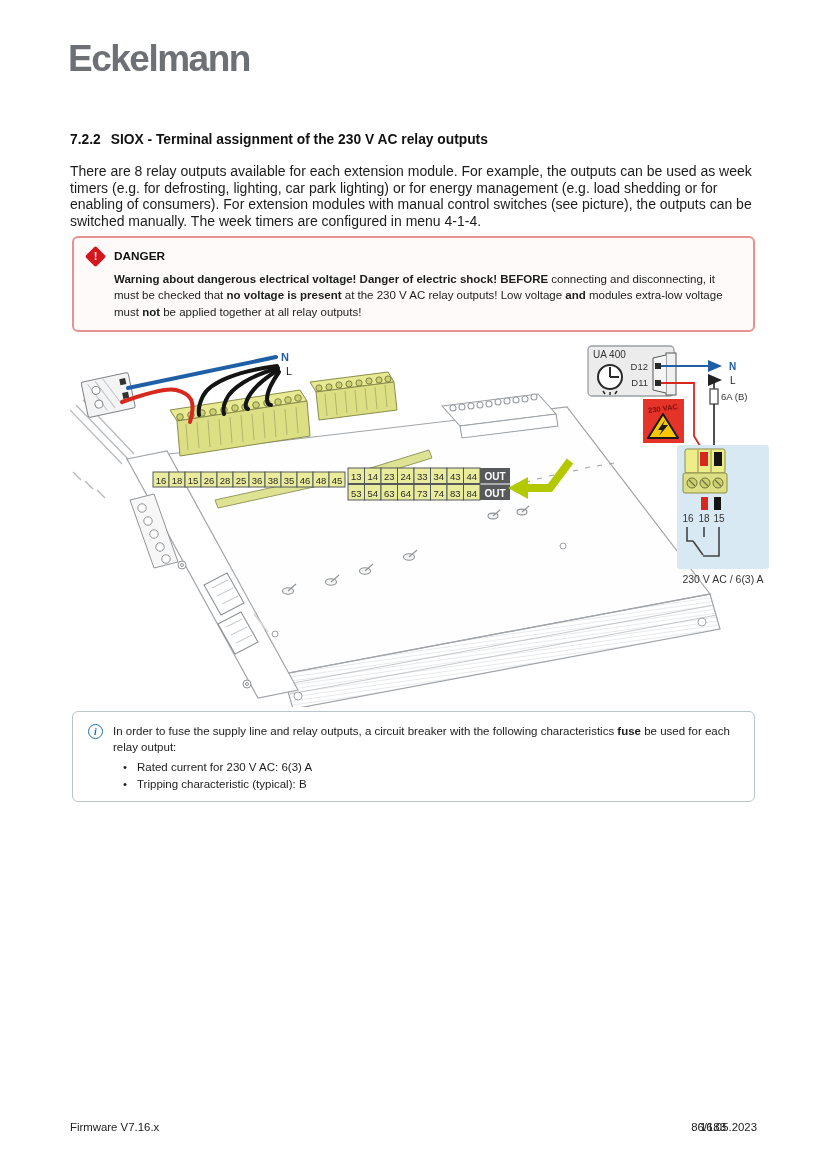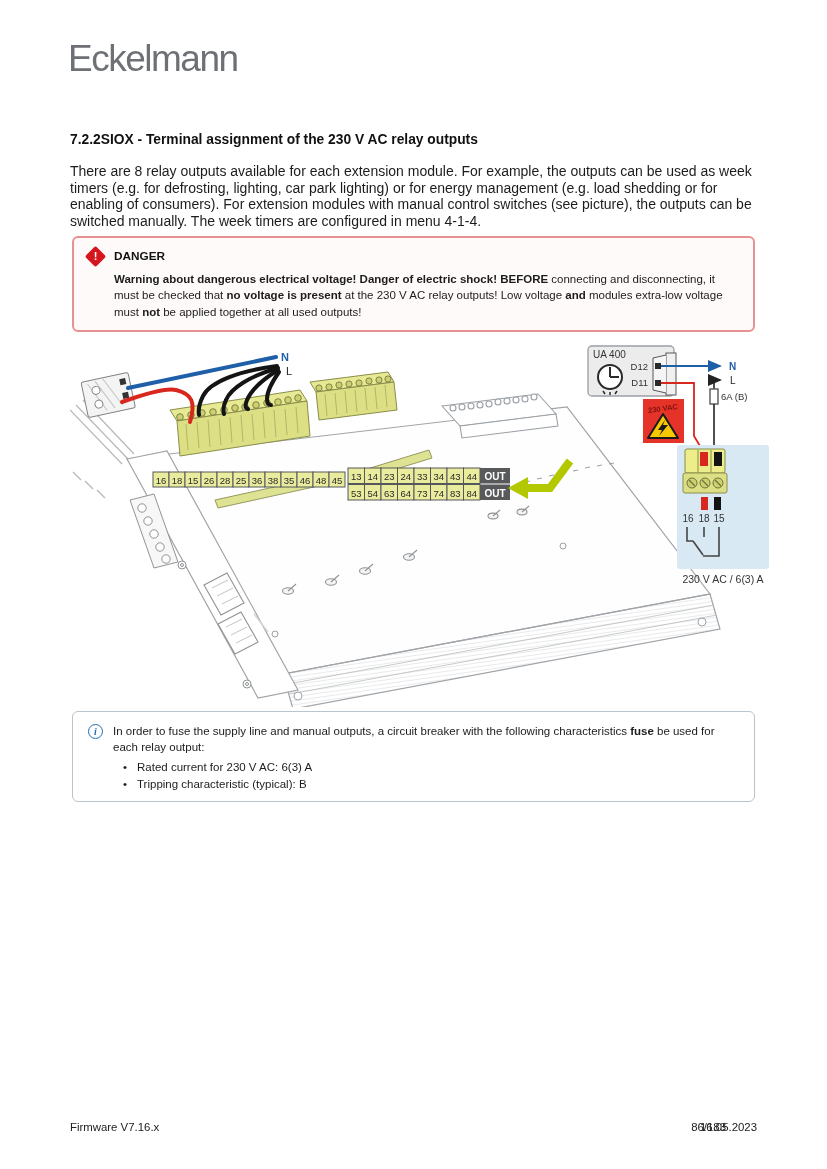"Eckelmann" .logo { font-weight: normal -> bold }
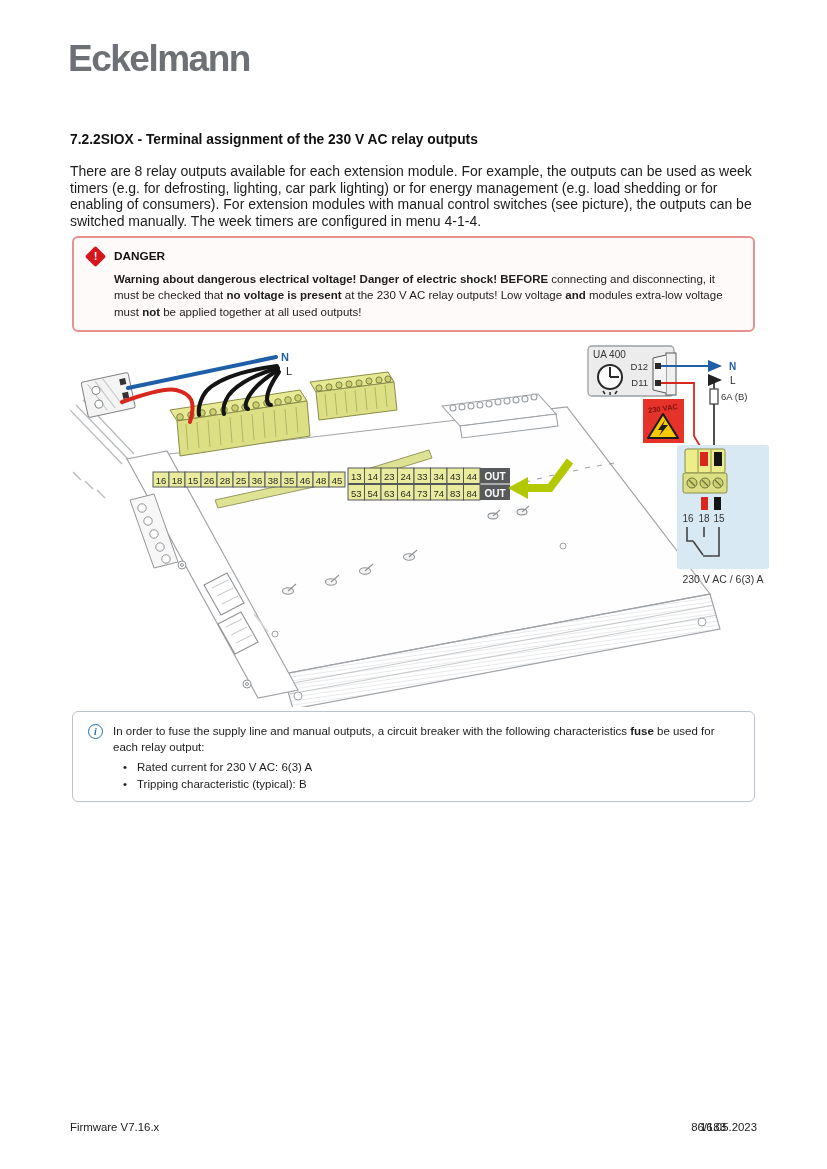"7.2.2" .heading .num { margin-right: none -> 10px }
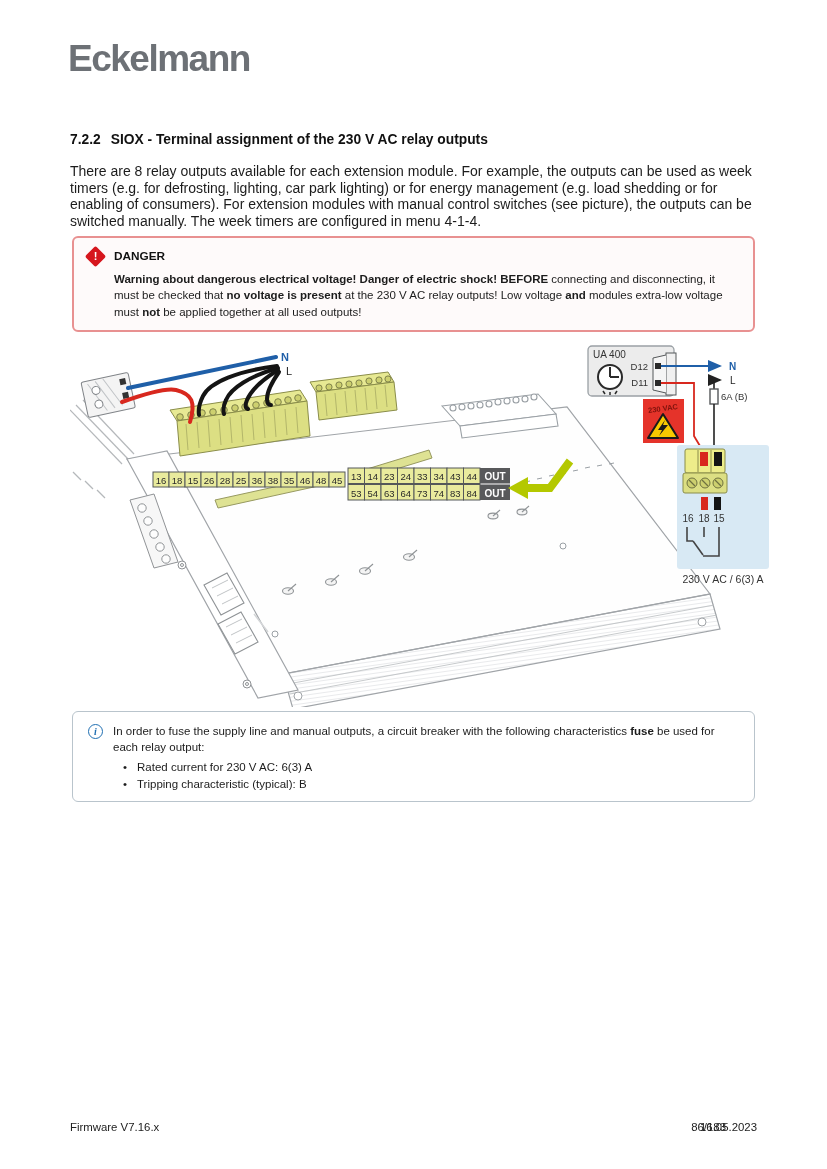"be applied together at all" span { text: used -> relay }
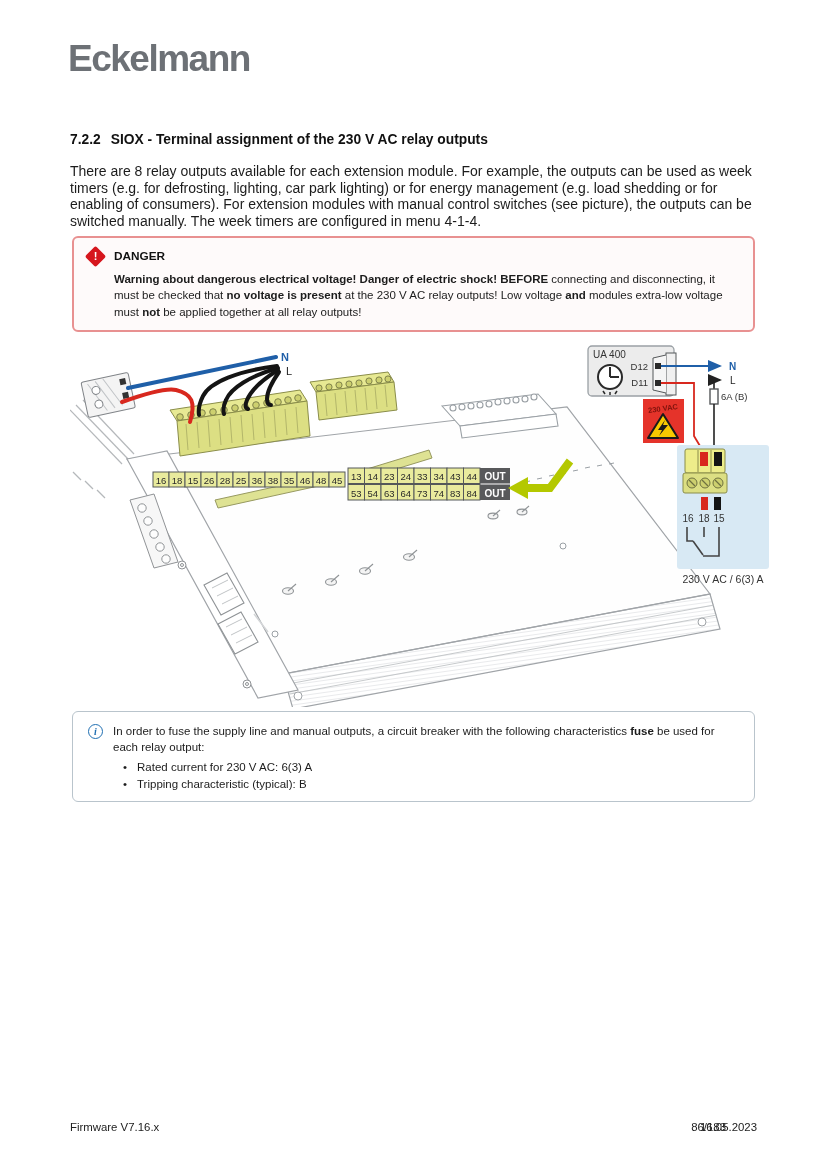"In order to fuse the" span { text: manual -> relay }
